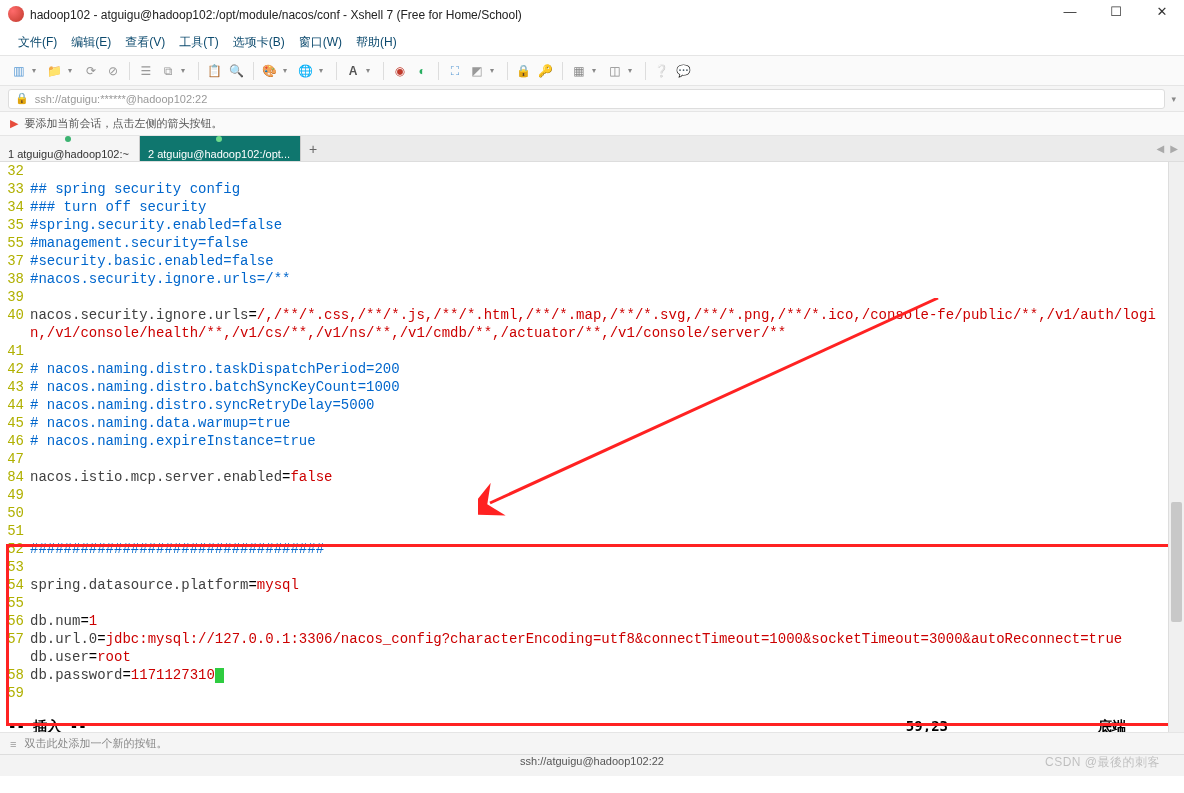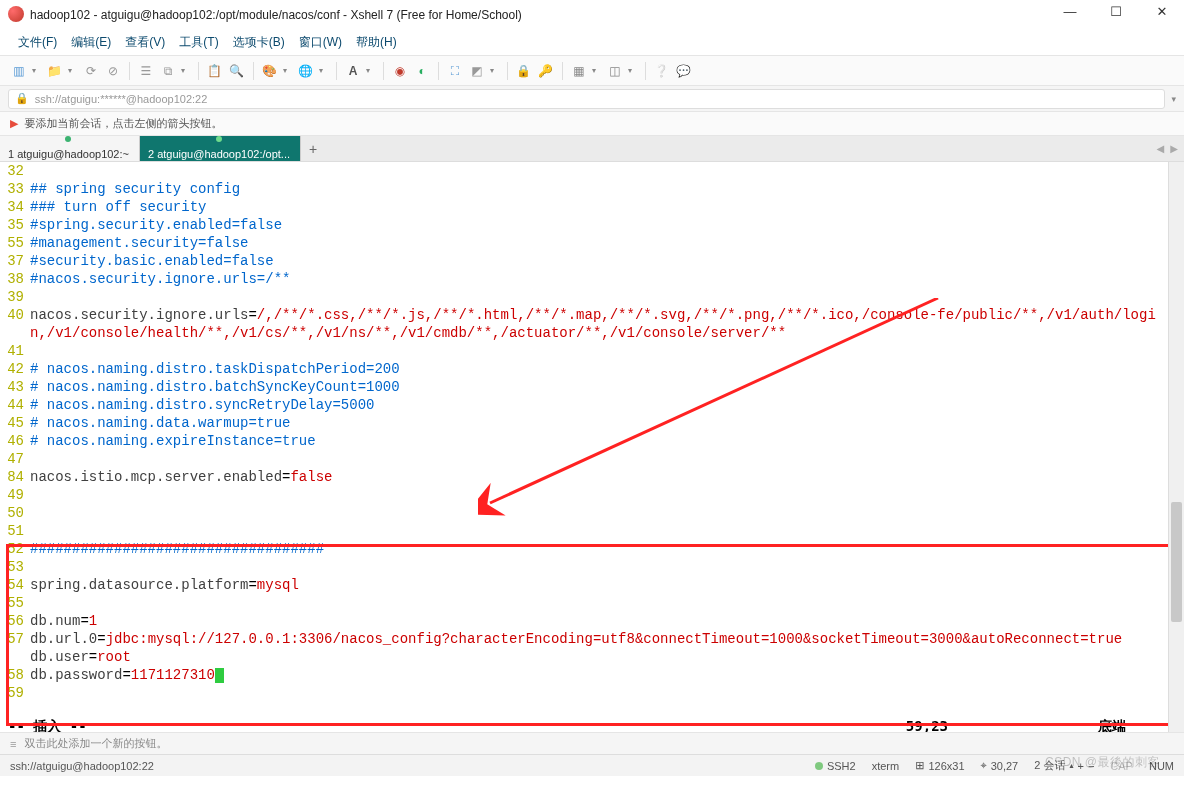"ssh://atguigu@hadoop102:22" .statusbar { flex-direction: none -> column }
